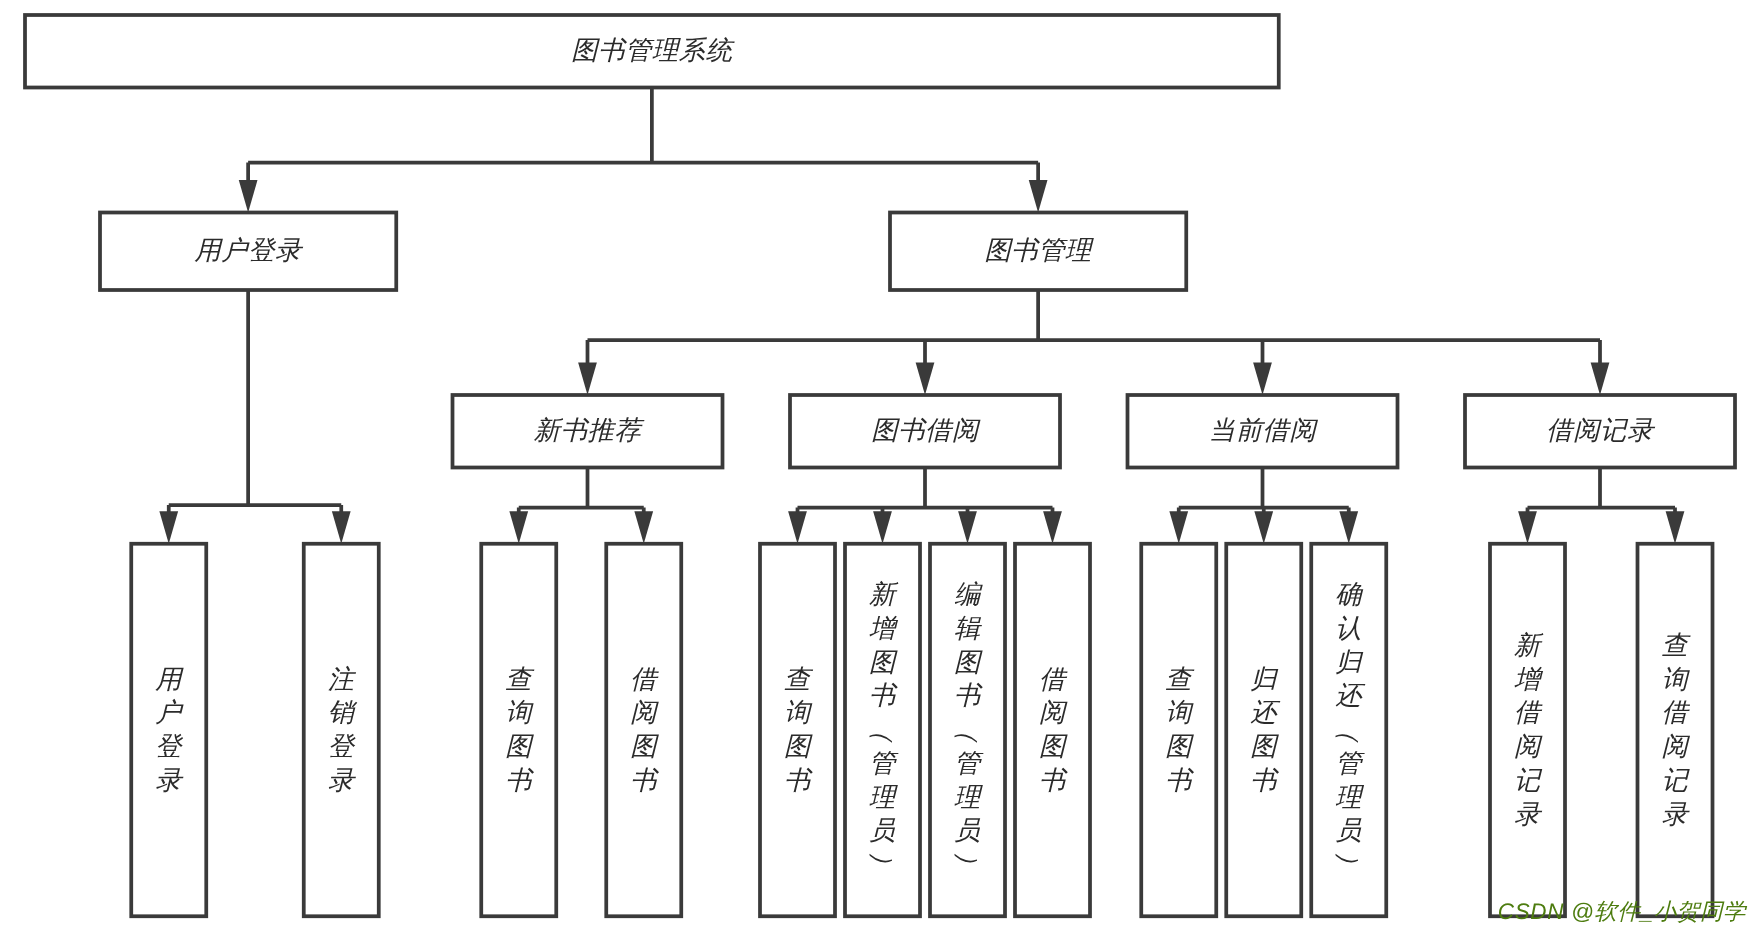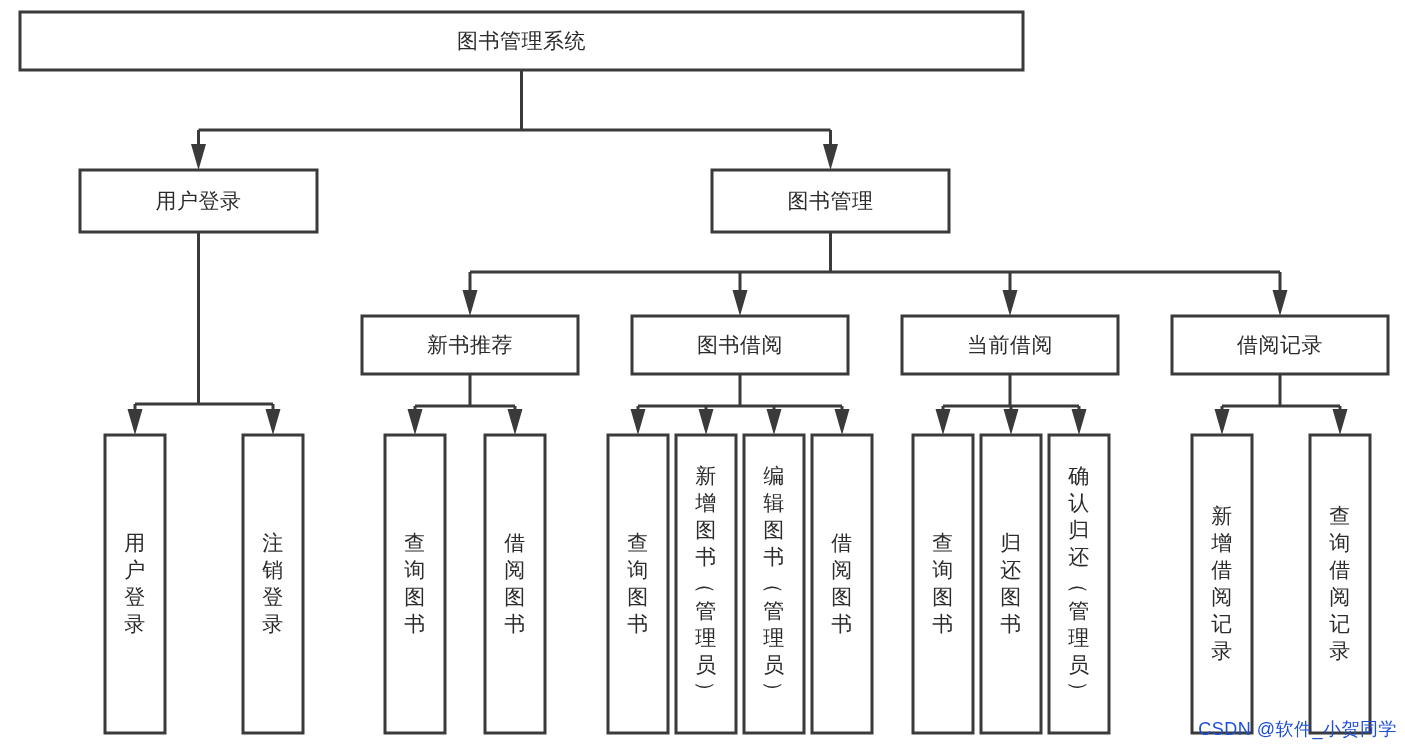"图书管理系统" #diagram-root { font-style: none -> italic }
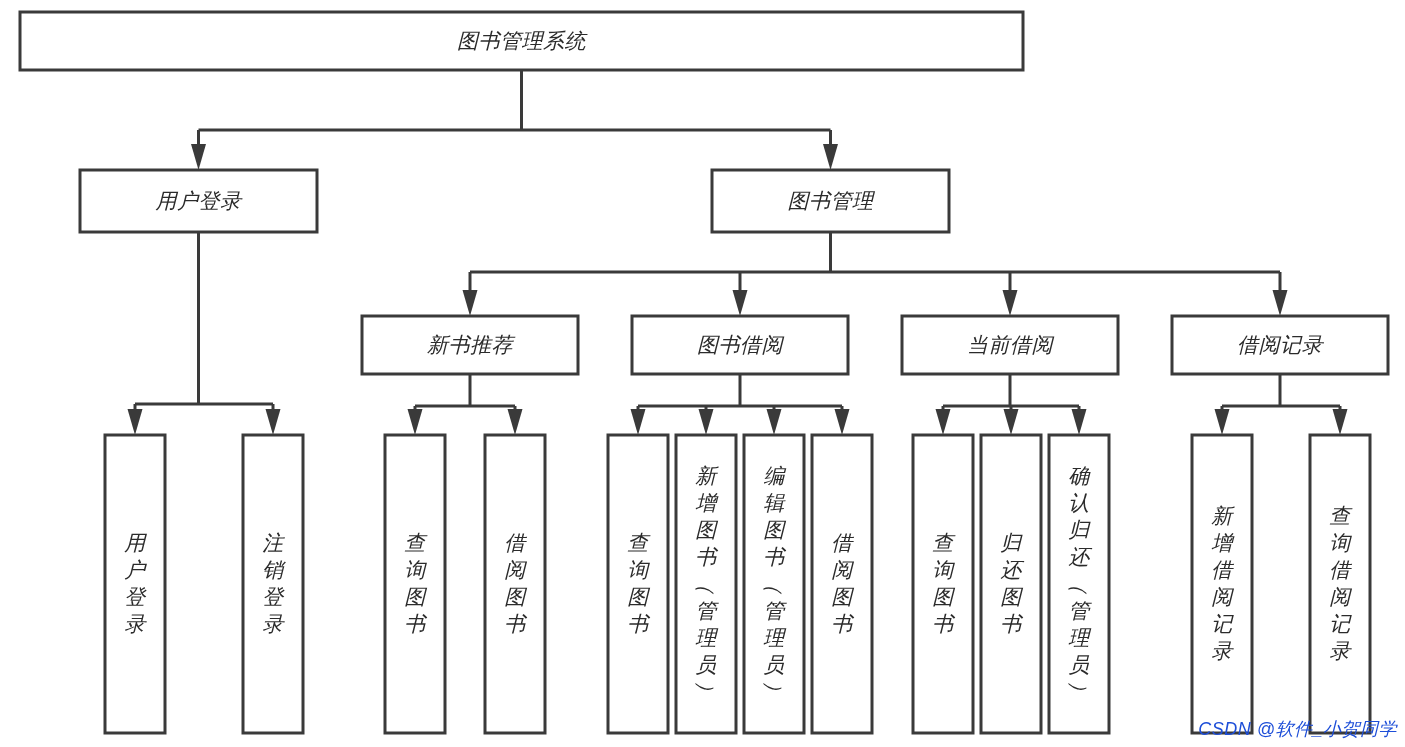"CSDN @软件_小贺同学" .watermark { color: #1d4ed8 -> #4d7c0f }
